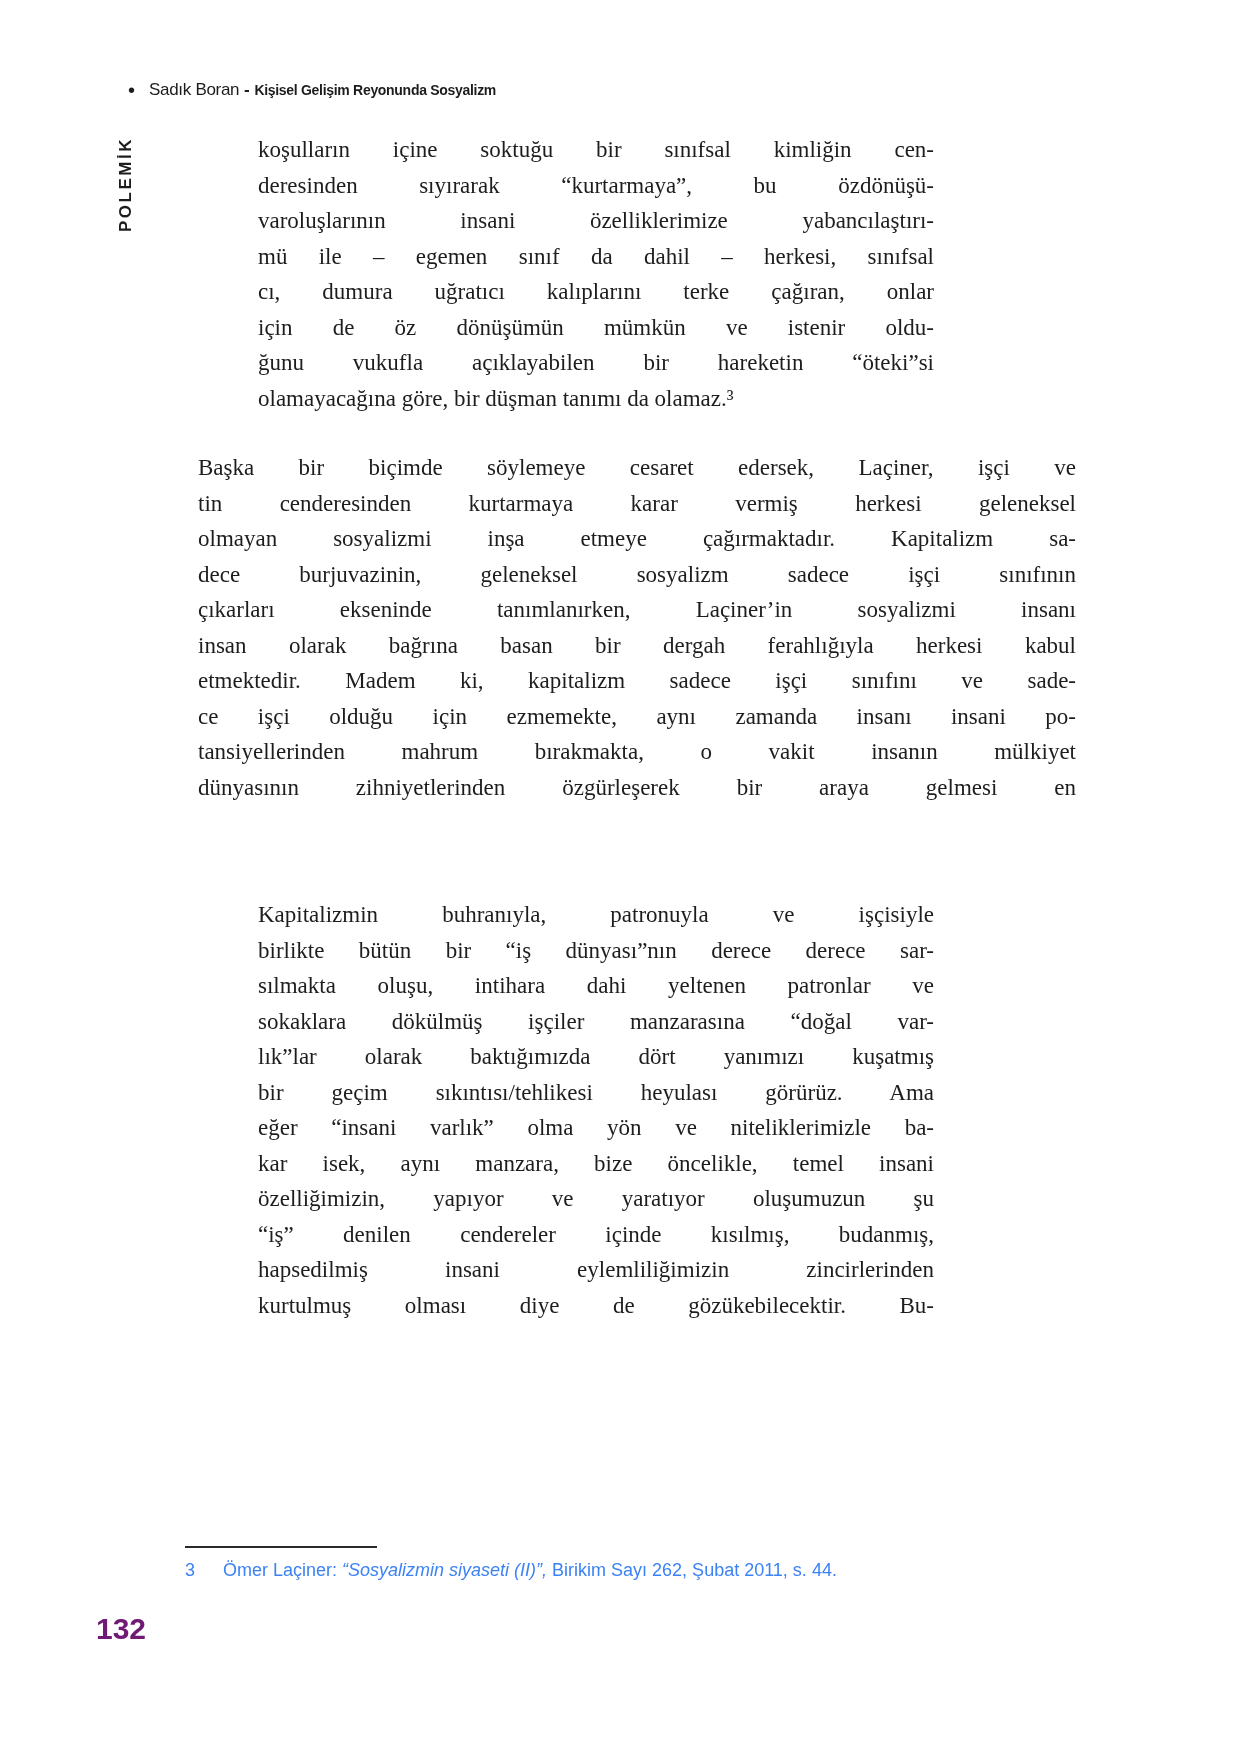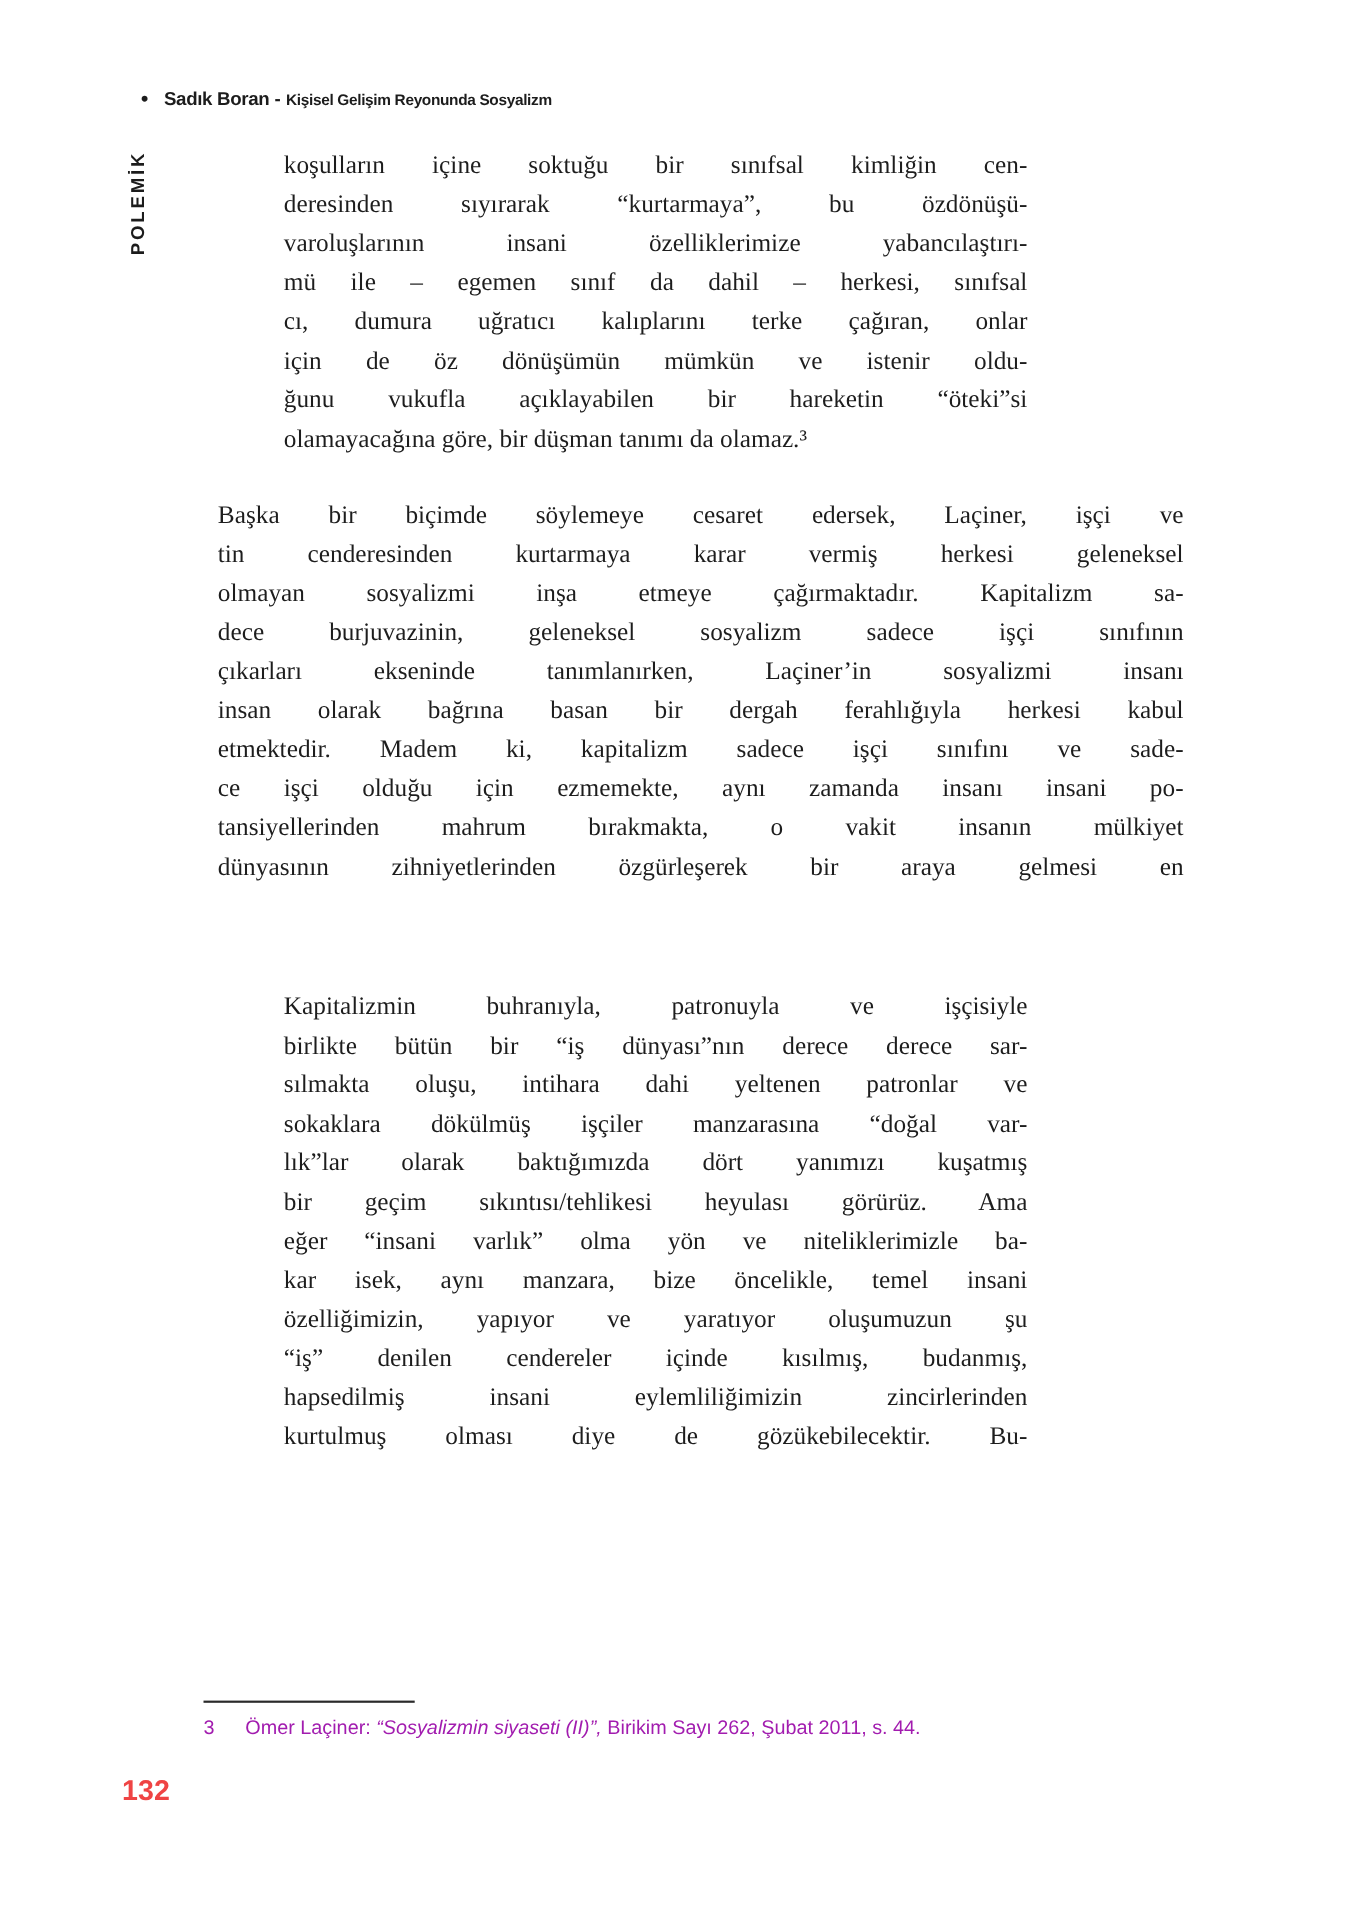"Sadık Boran" .running-header .author { font-weight: 700 -> 400 }
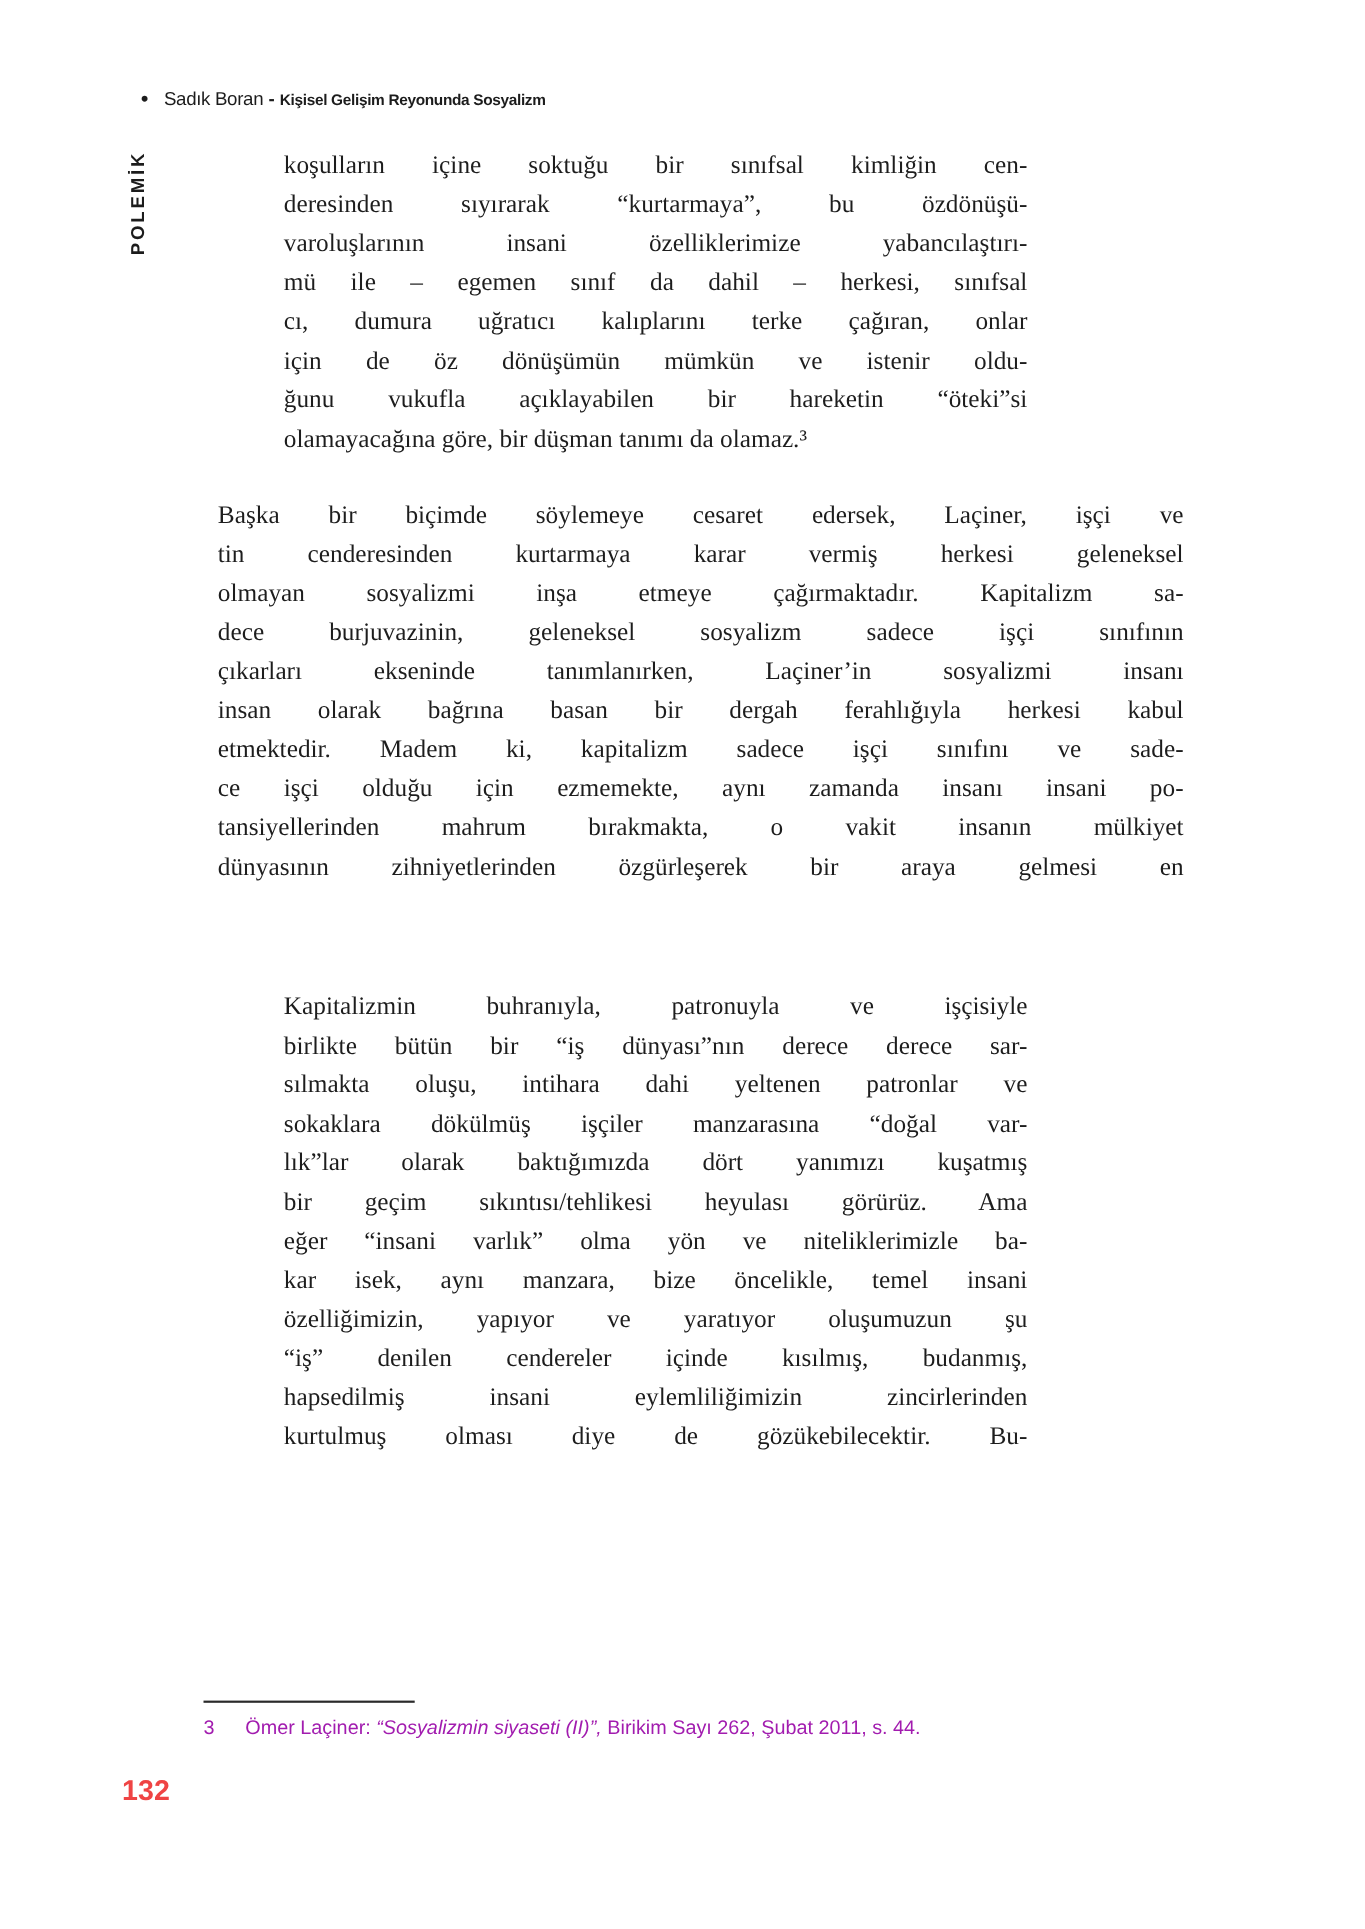"3 Ömer Laçiner: “Sosyalizmin siyaseti" .footnote { color: #a21caf -> #3b82f6 }
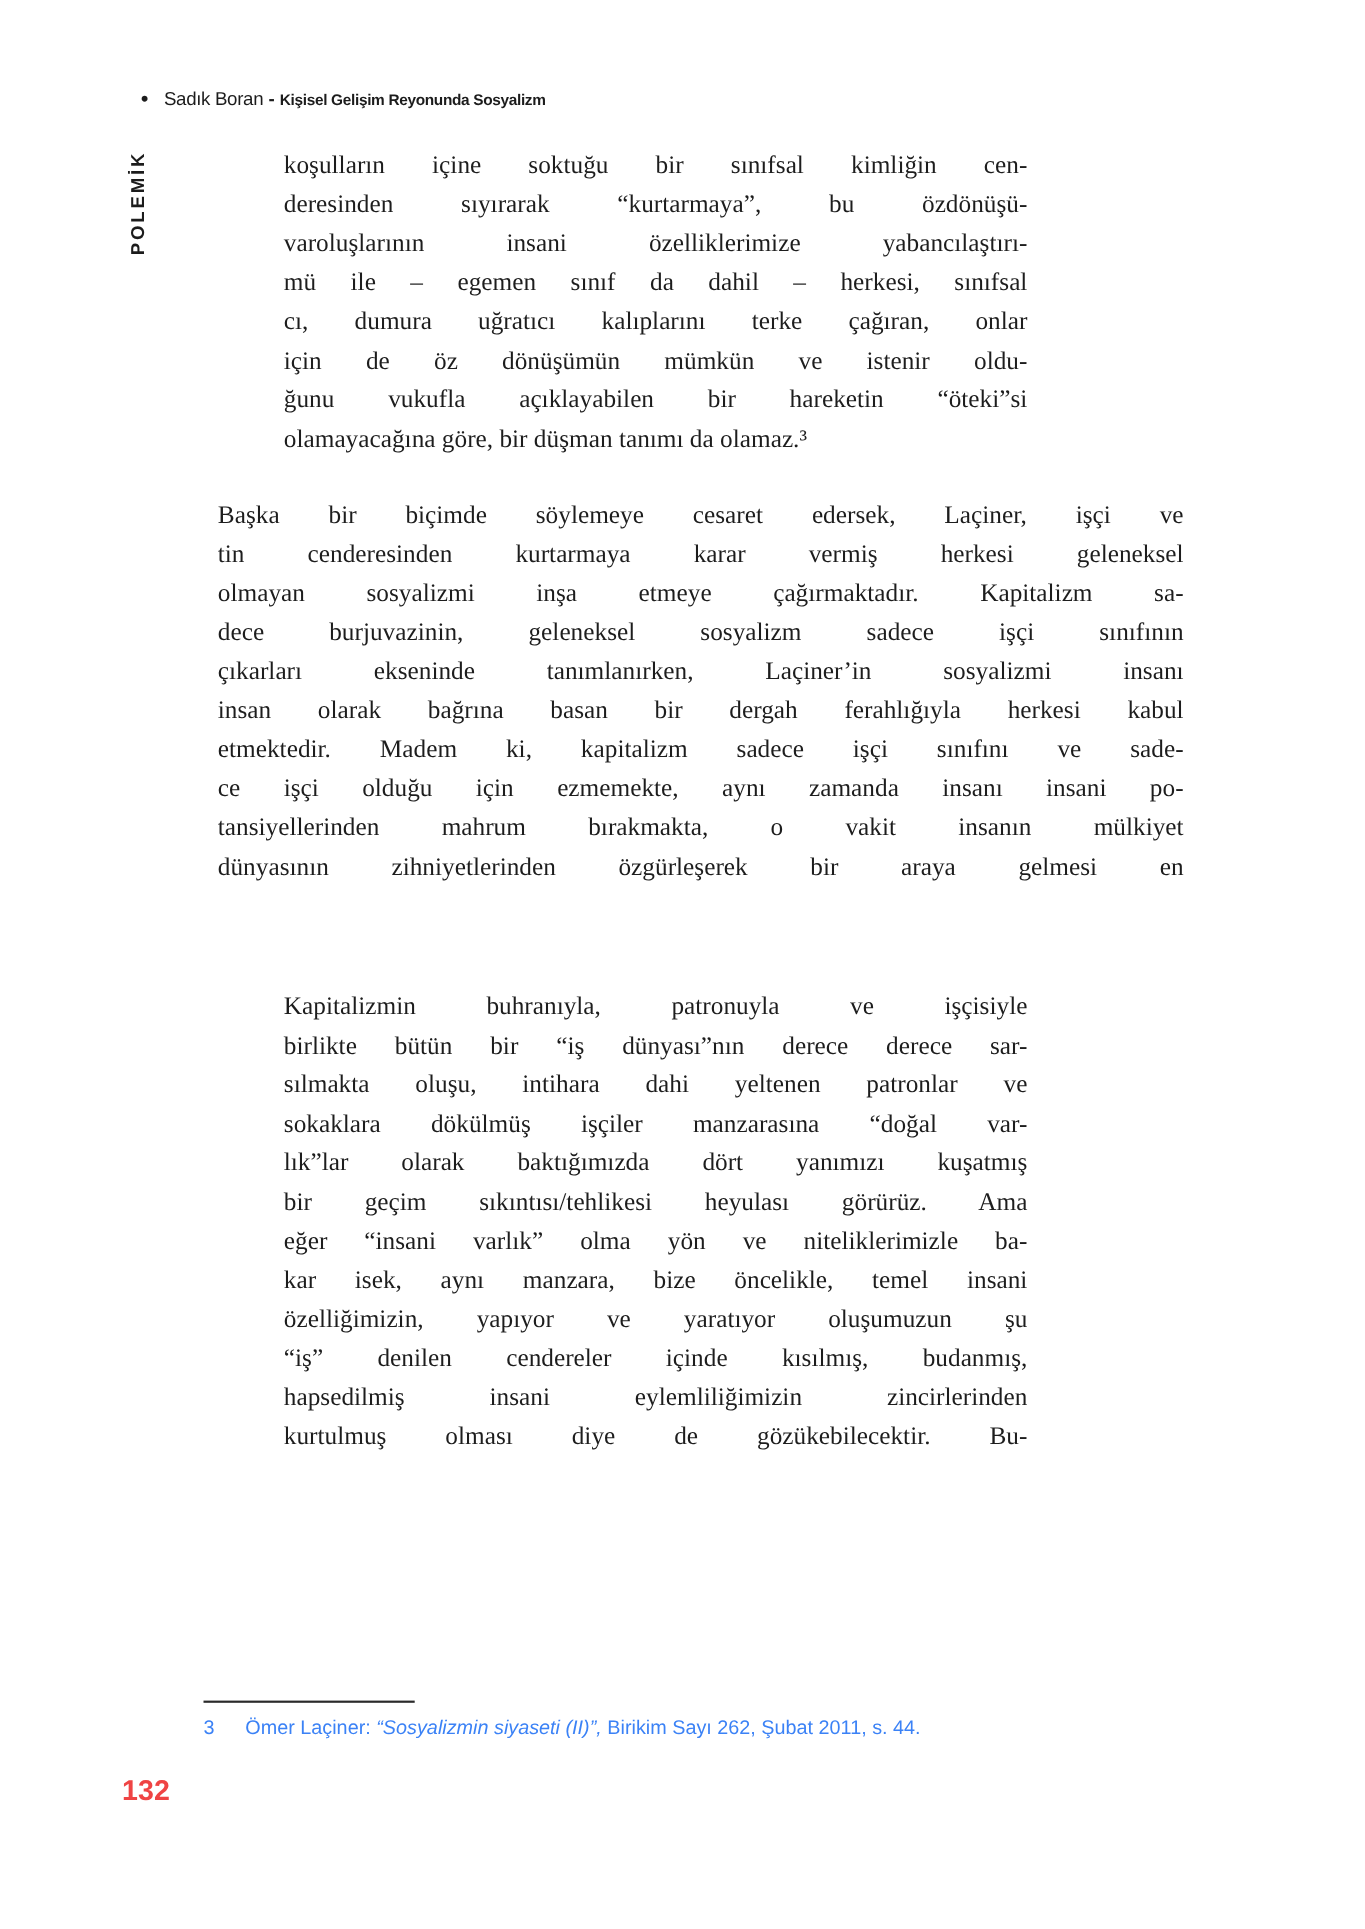"132" .page-number { color: #ef4444 -> #701a75; font-size: 26px -> 30px; left: 111px -> 96px }
